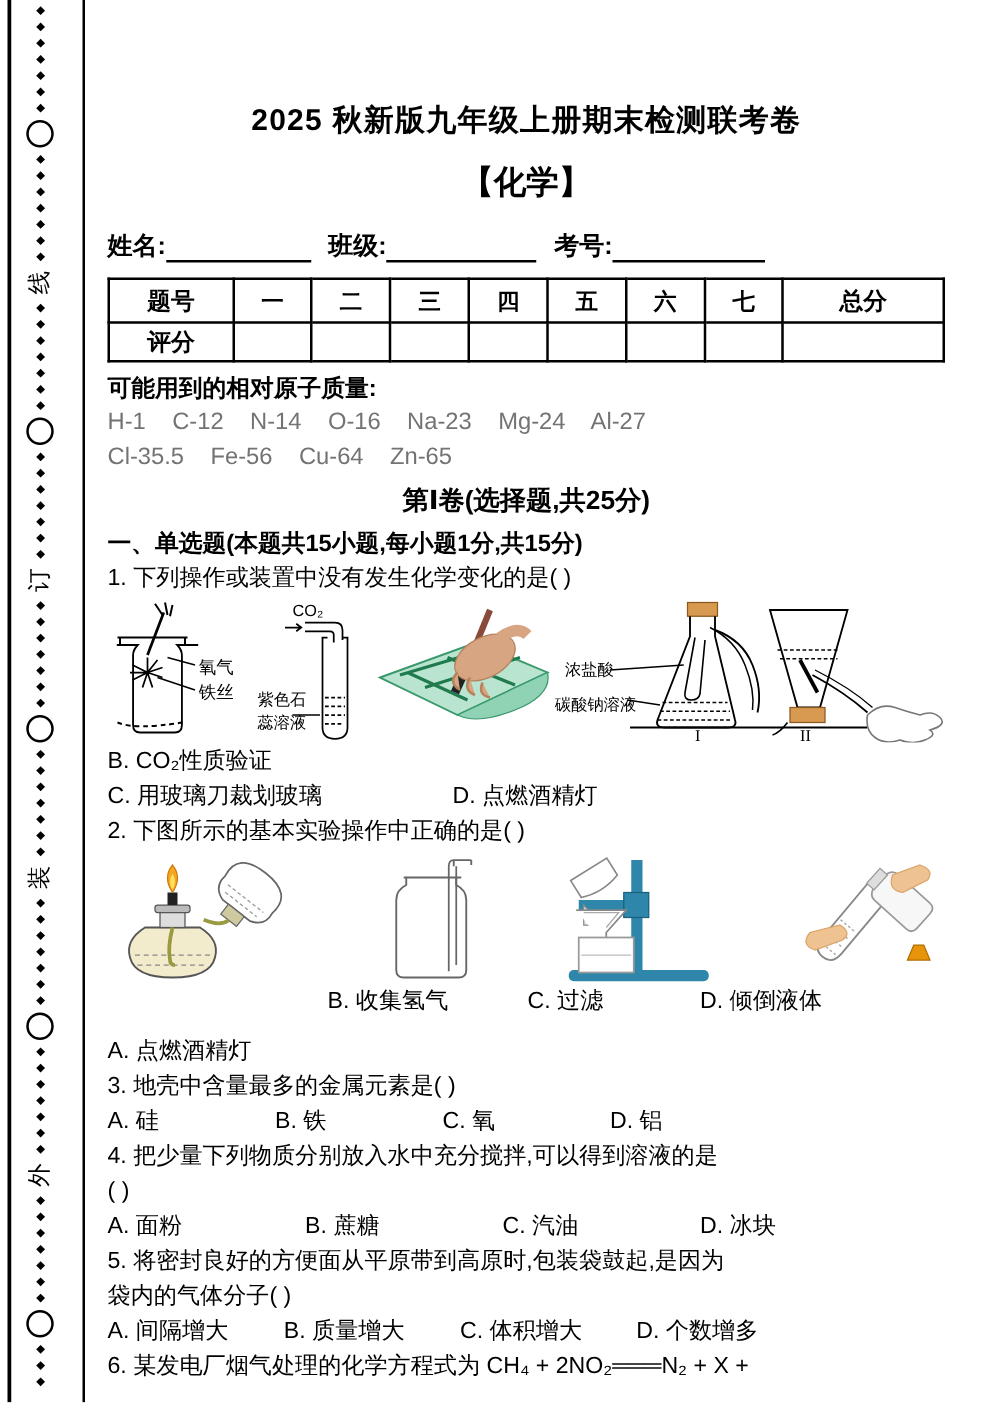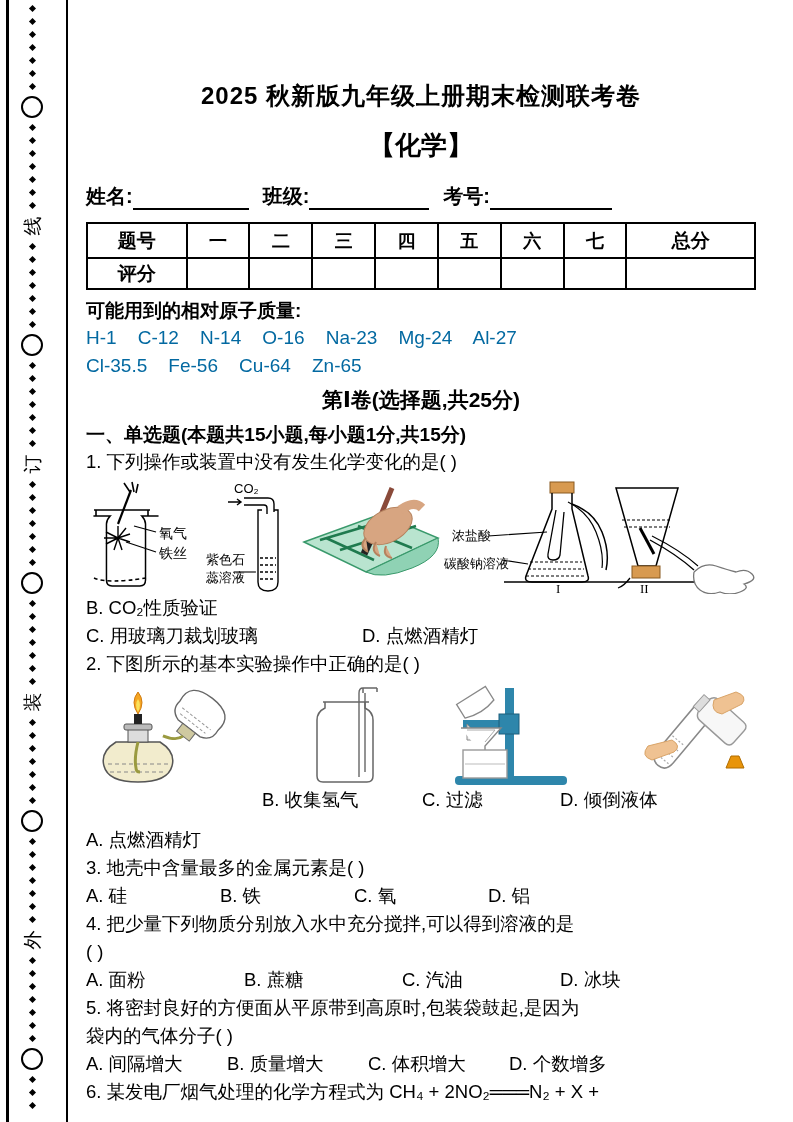"H-1 C-12 N-14 O-16 Na-23" .atomic-line { color: #0369a1 -> #737373 }
